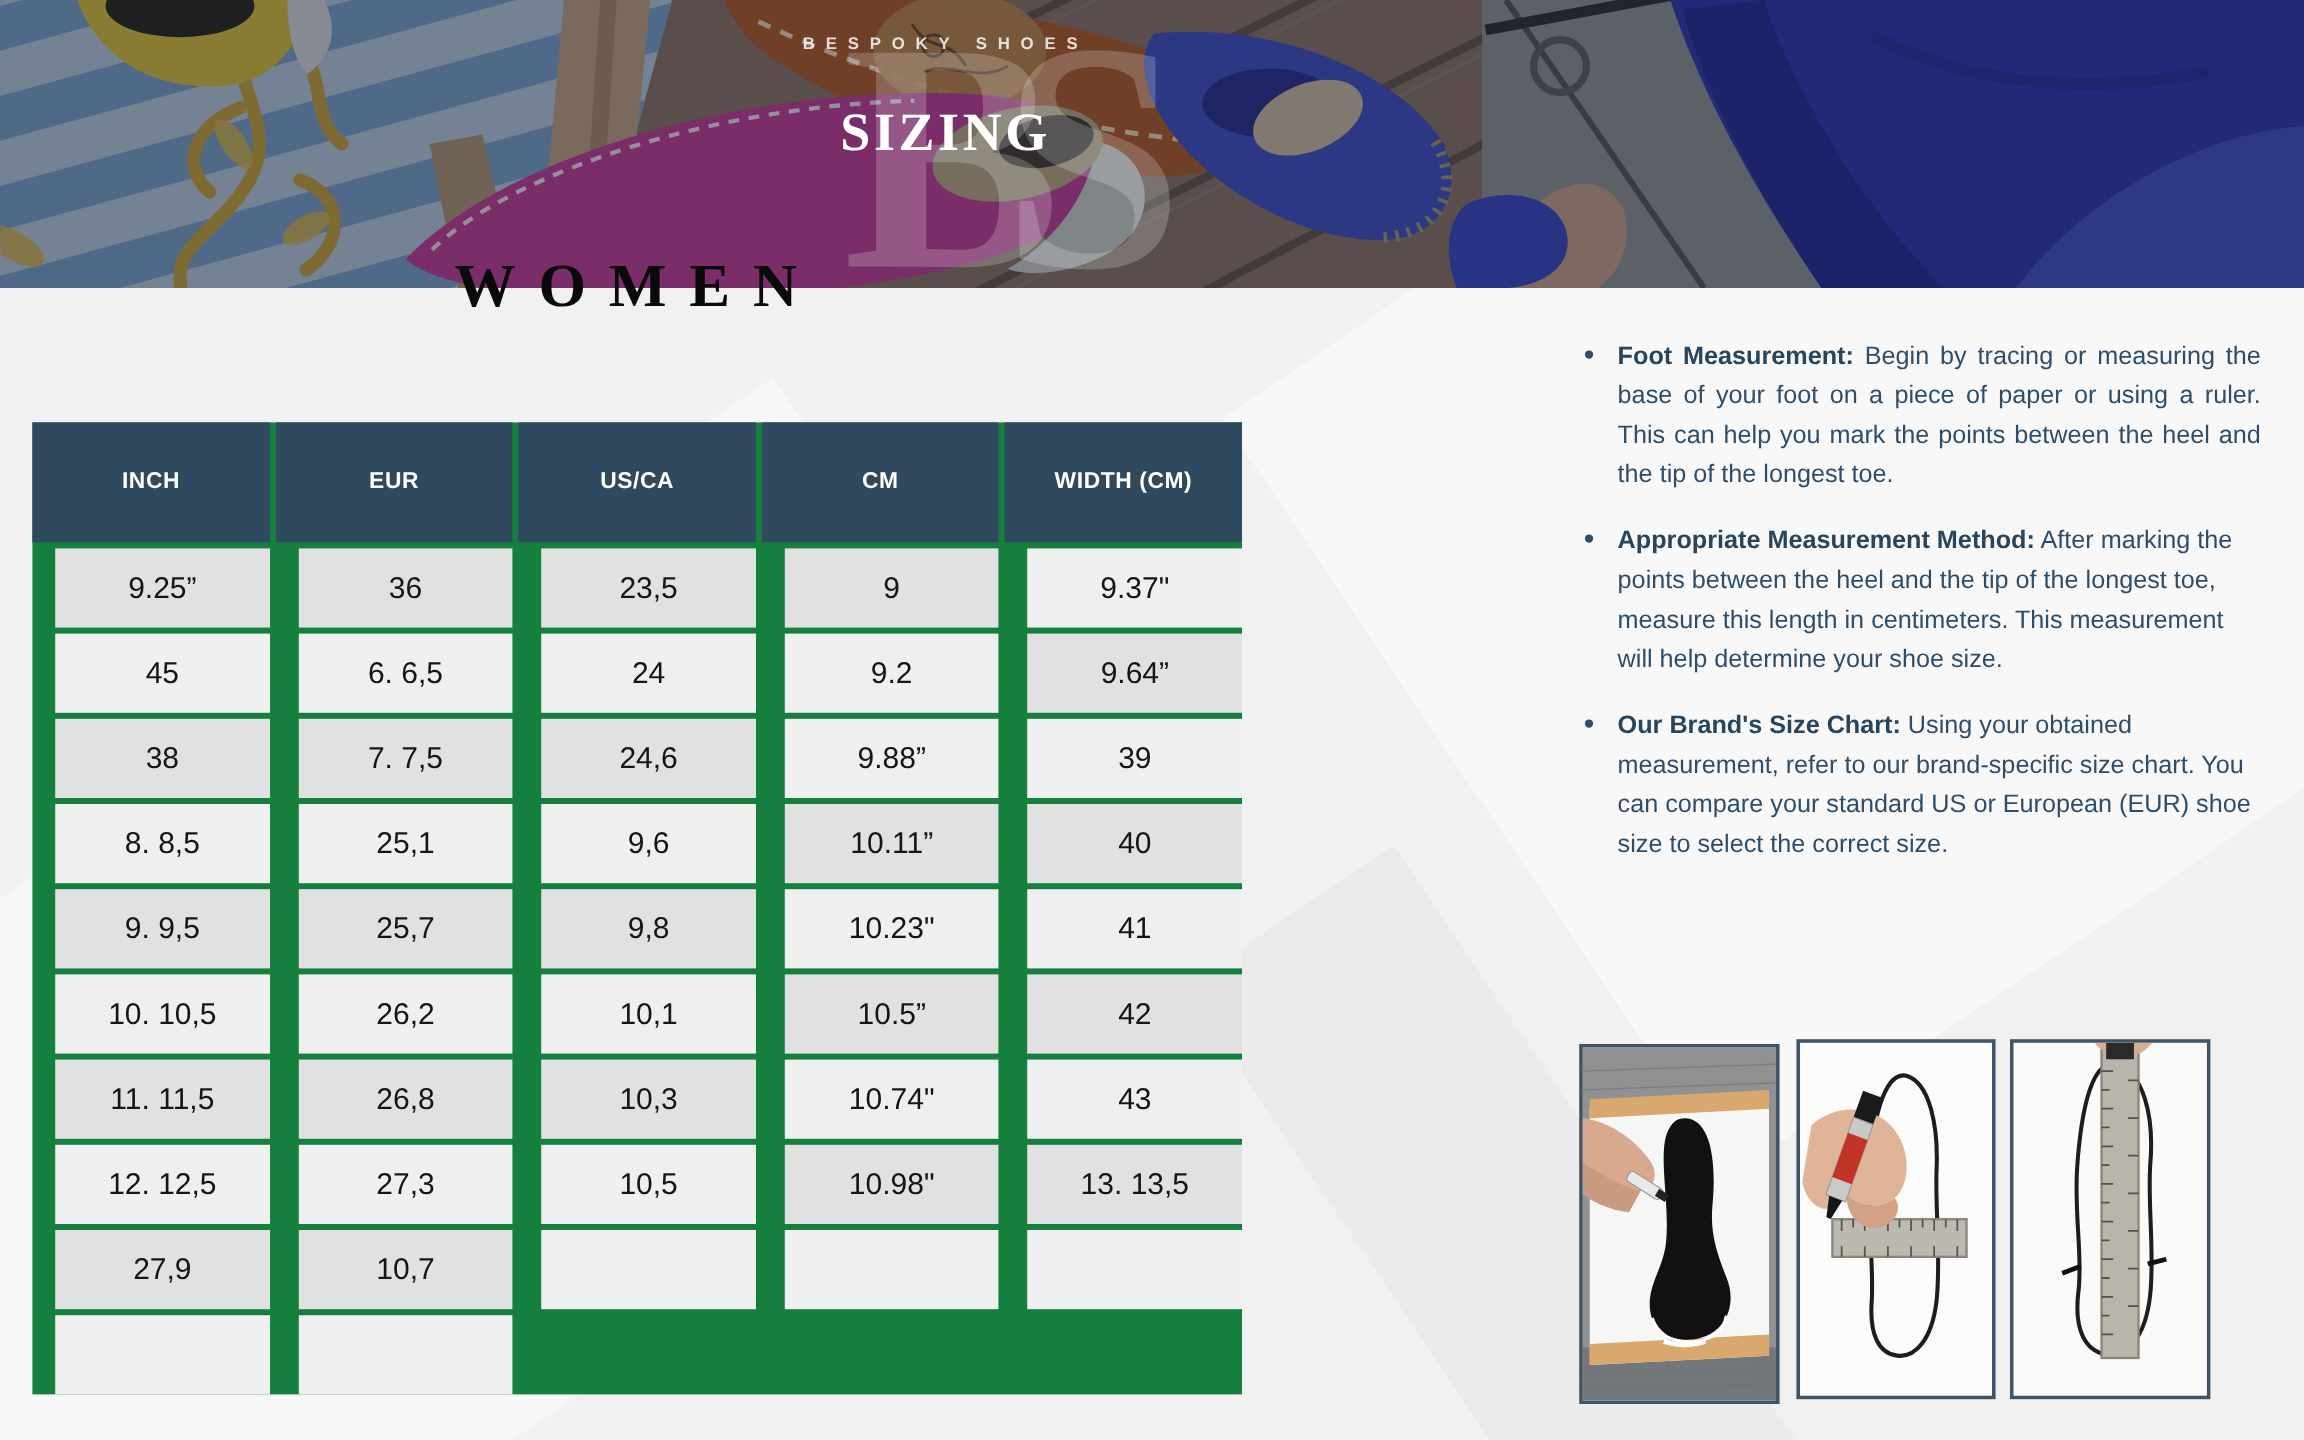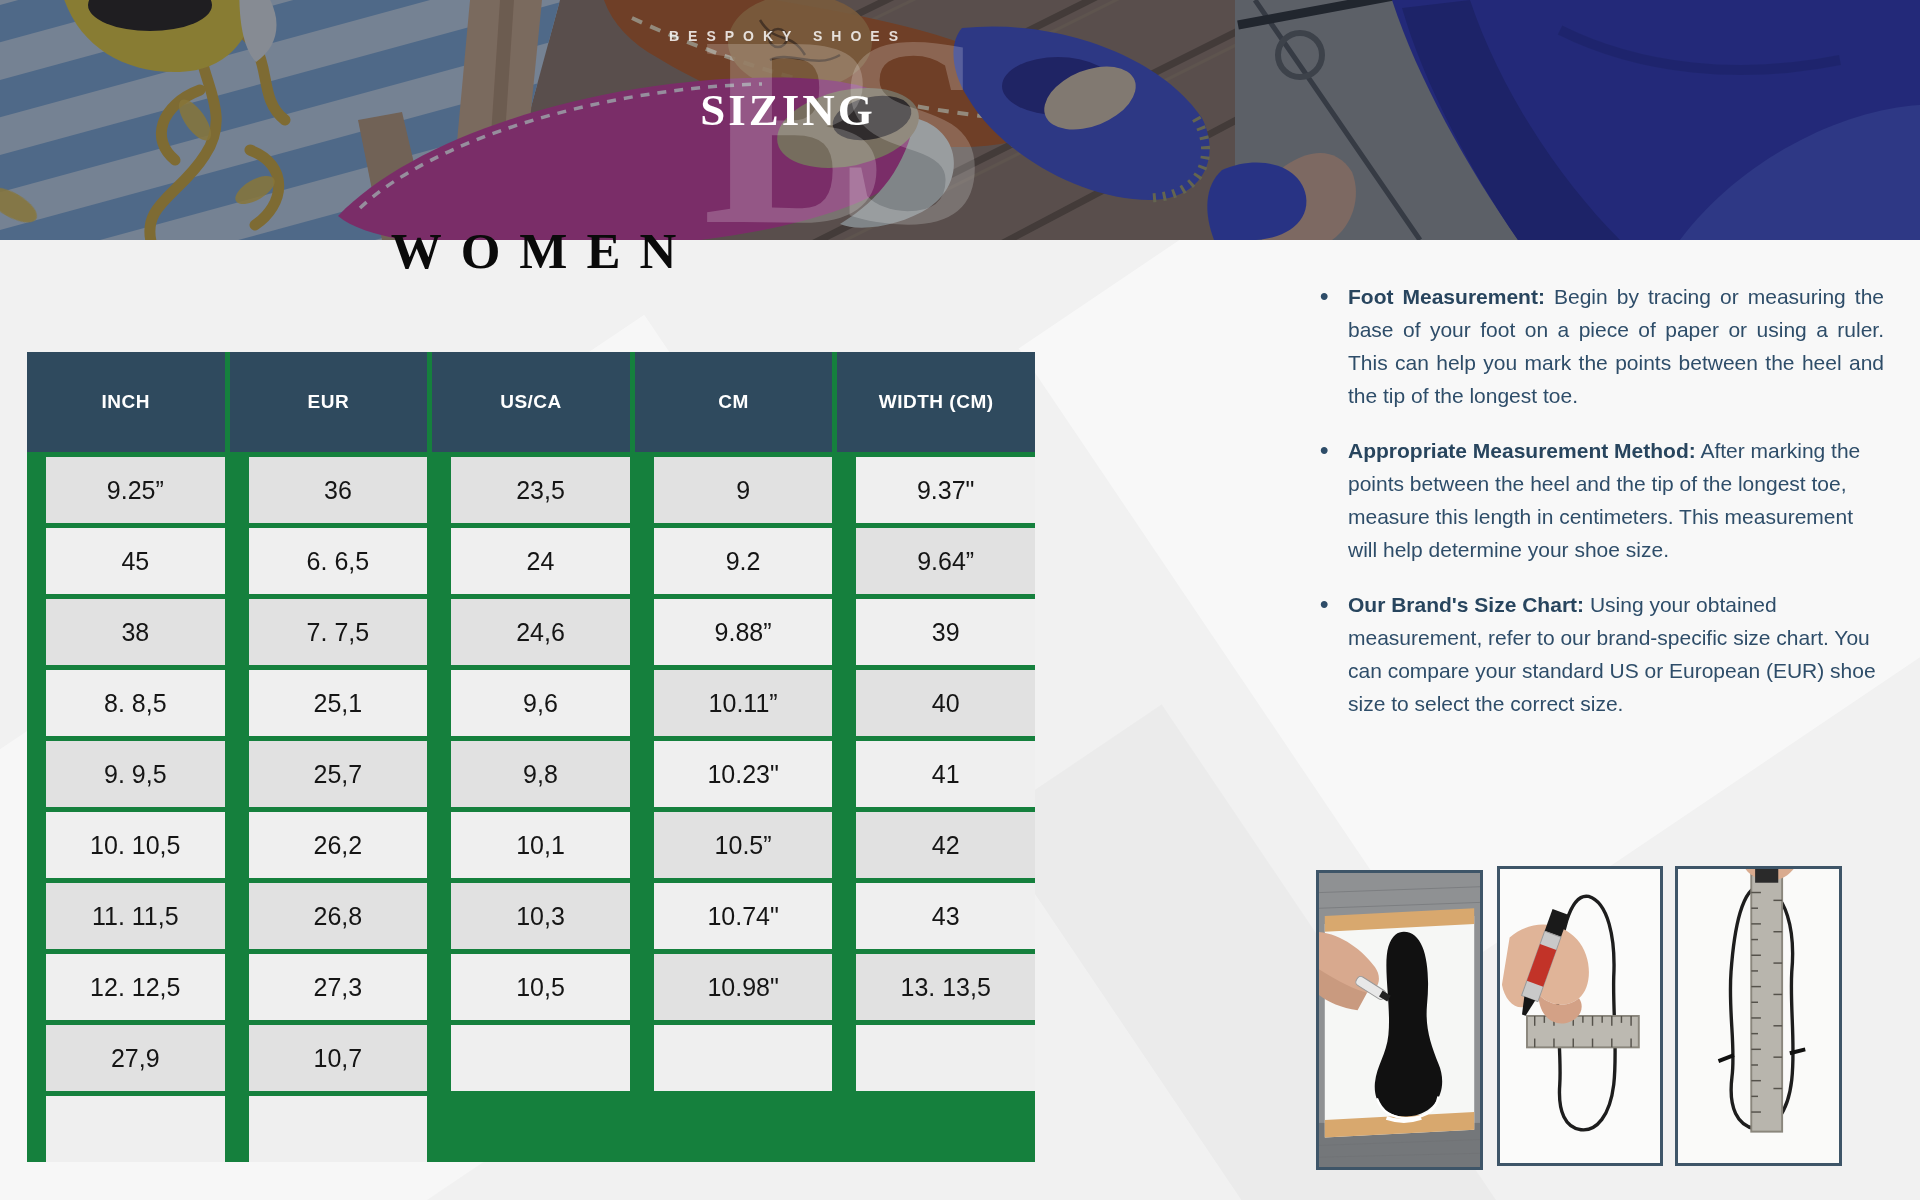"WOMEN" .women-title { margin: 12px -> 0 }
